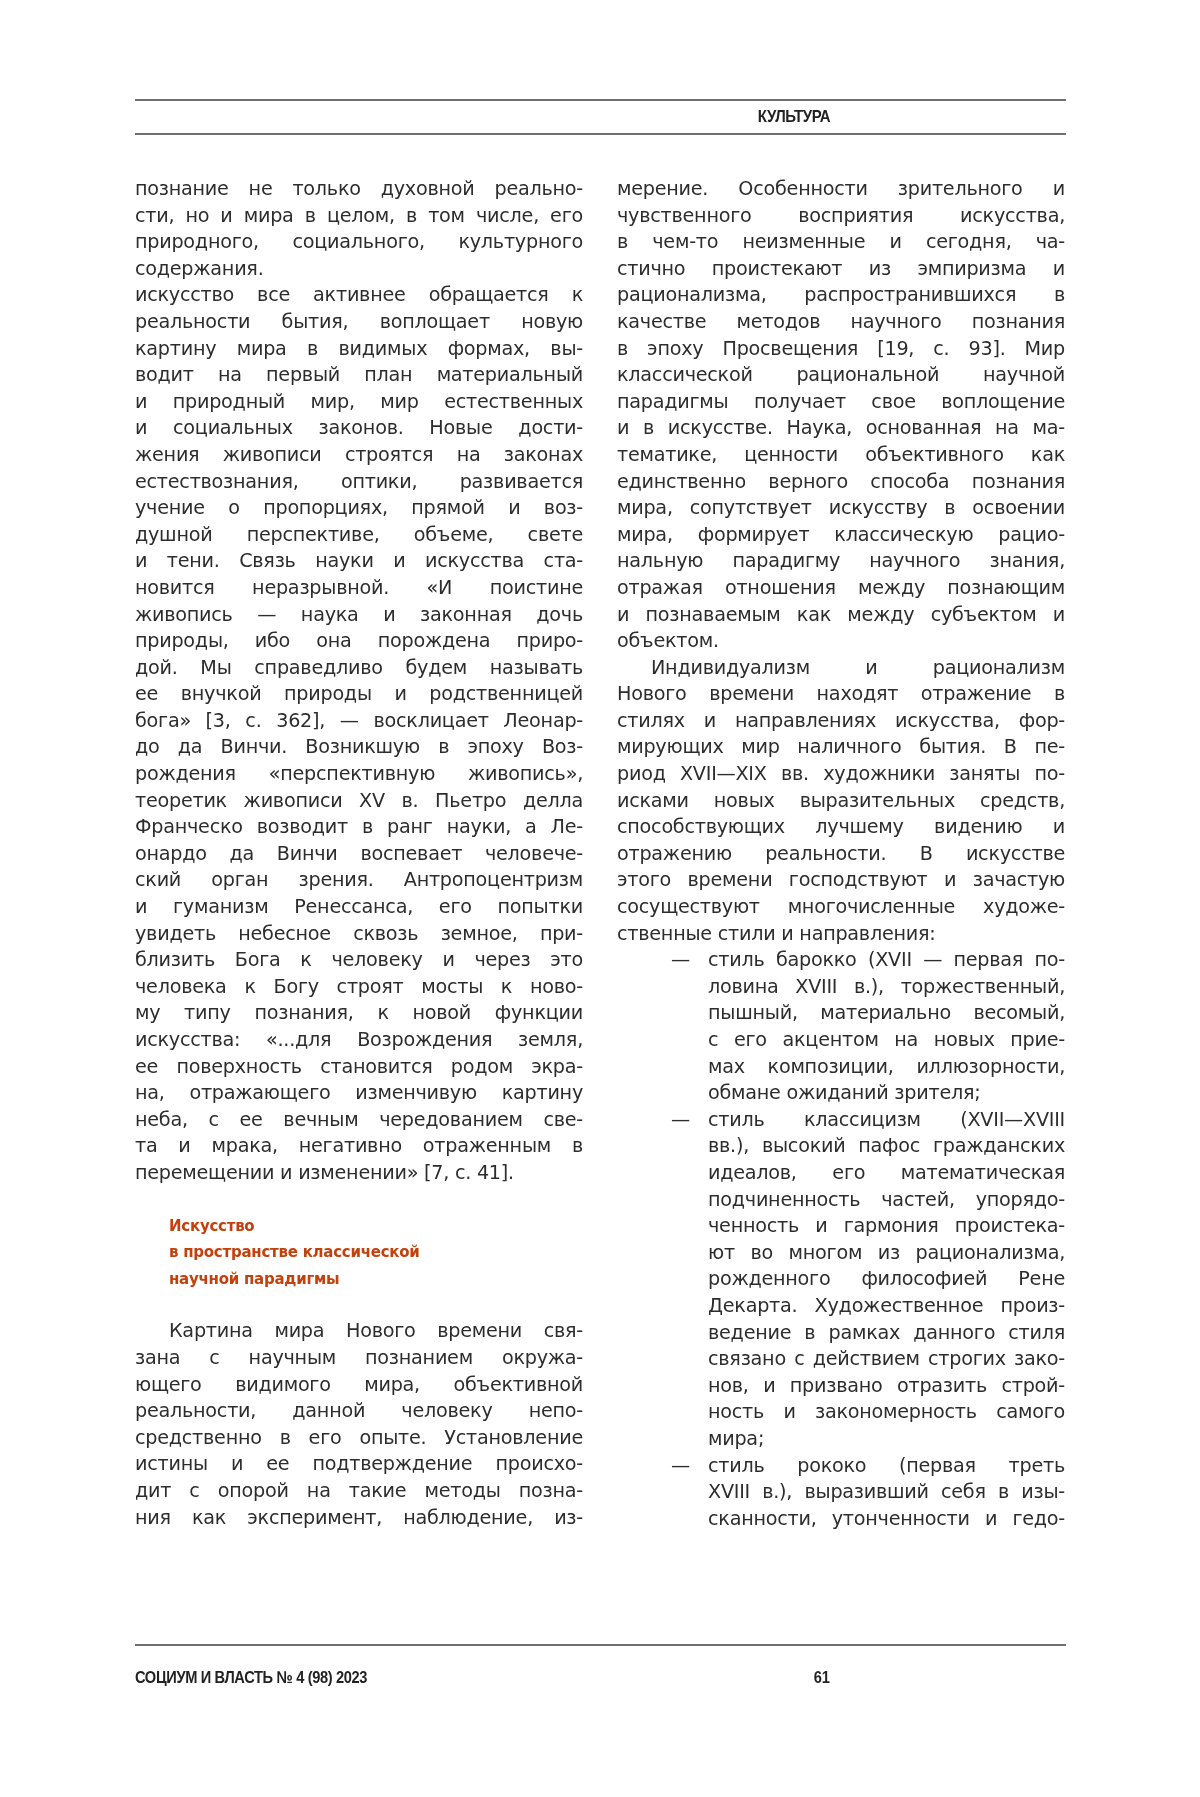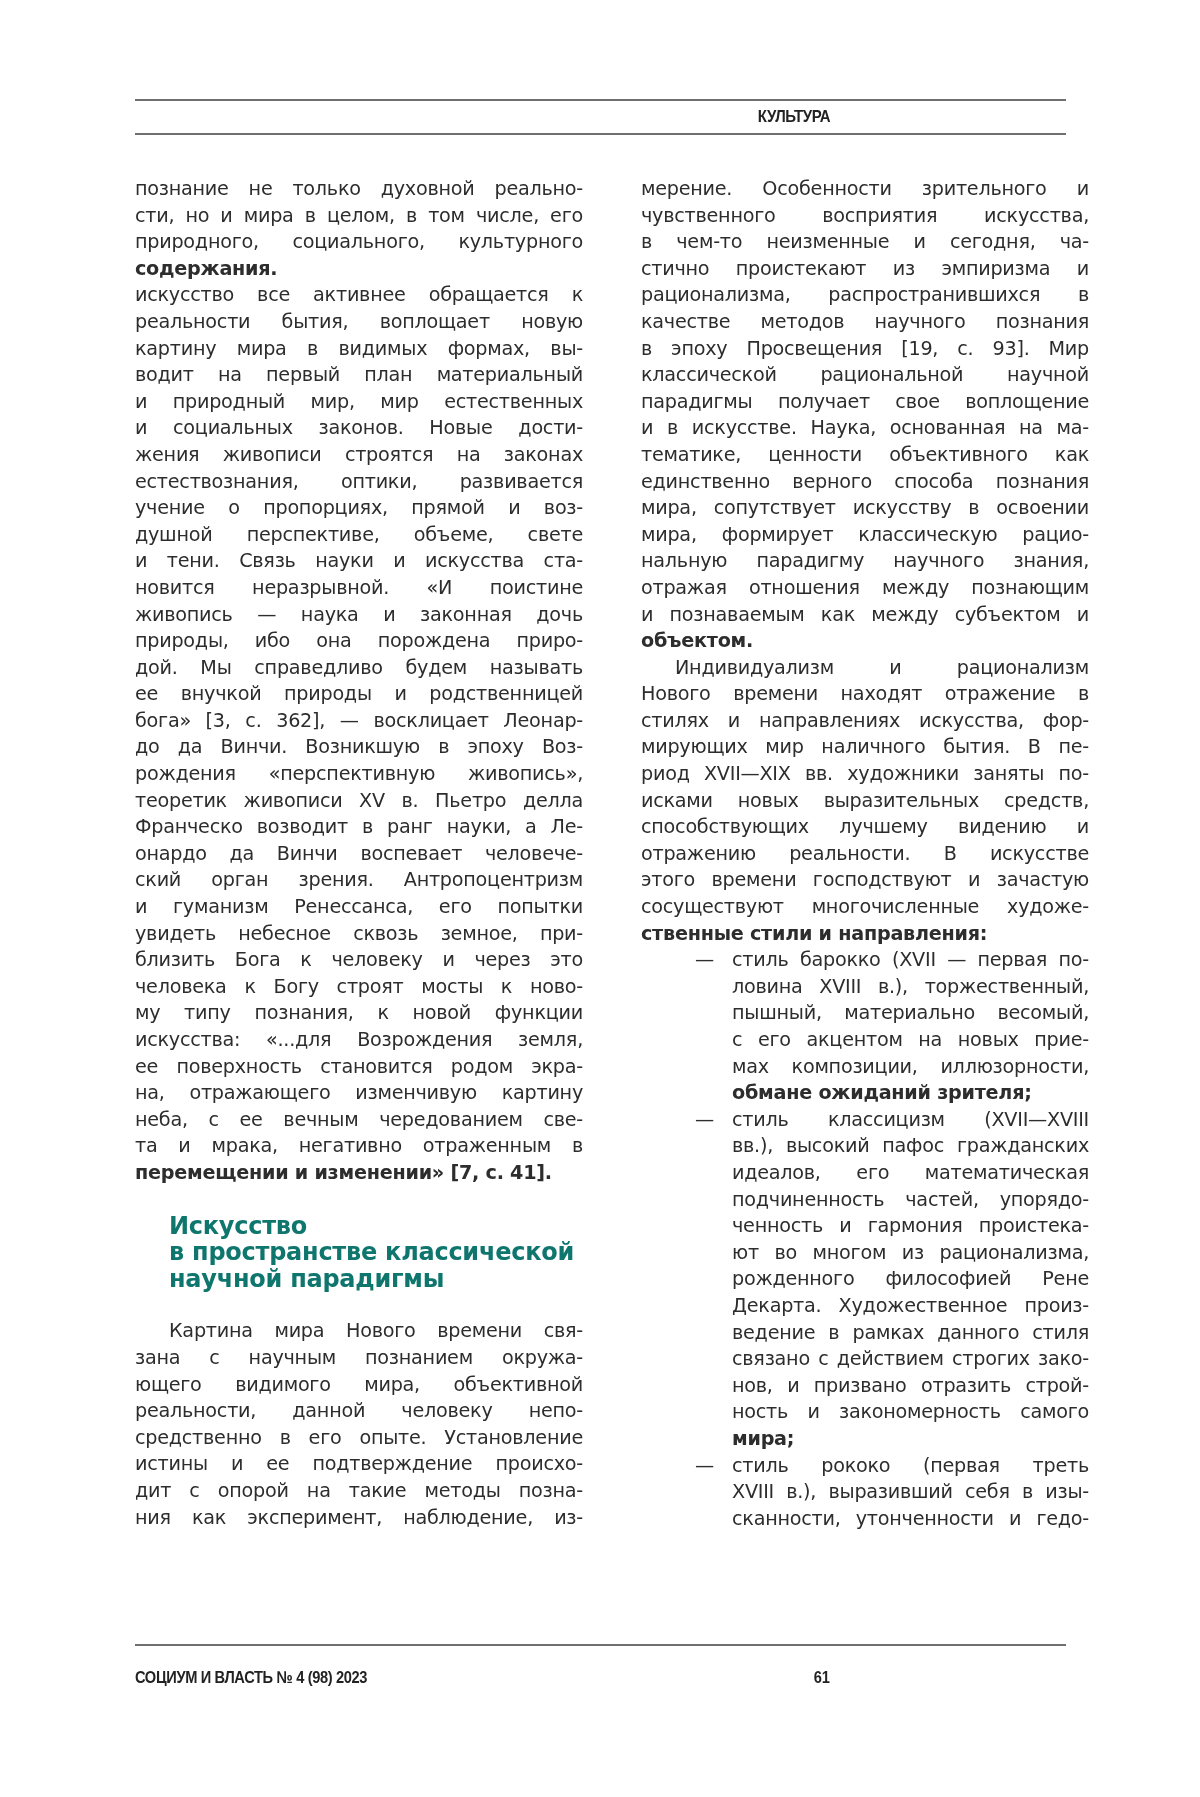"мерение. Особенности зрительного и" .col.right { left: 641px -> 617px }
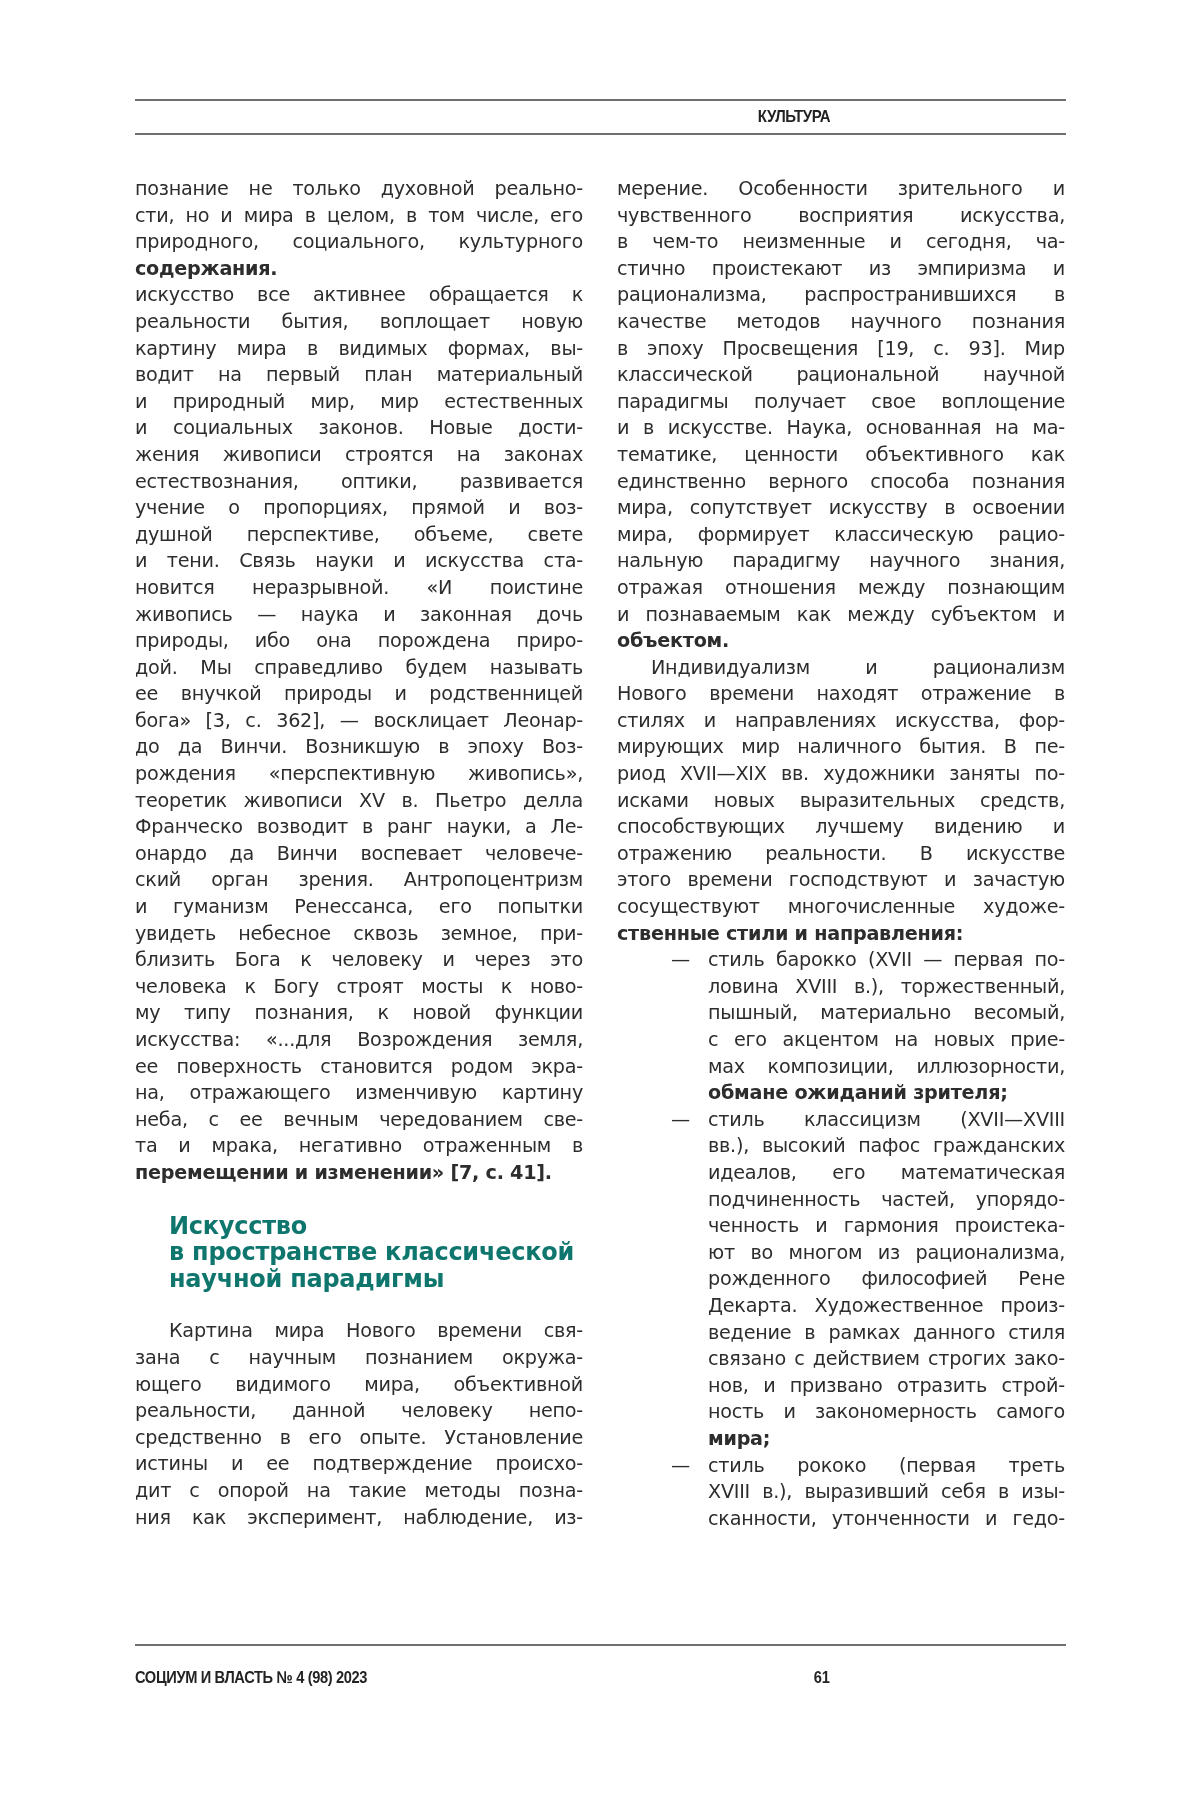"содержания." .line.last { font-weight: bold -> none }
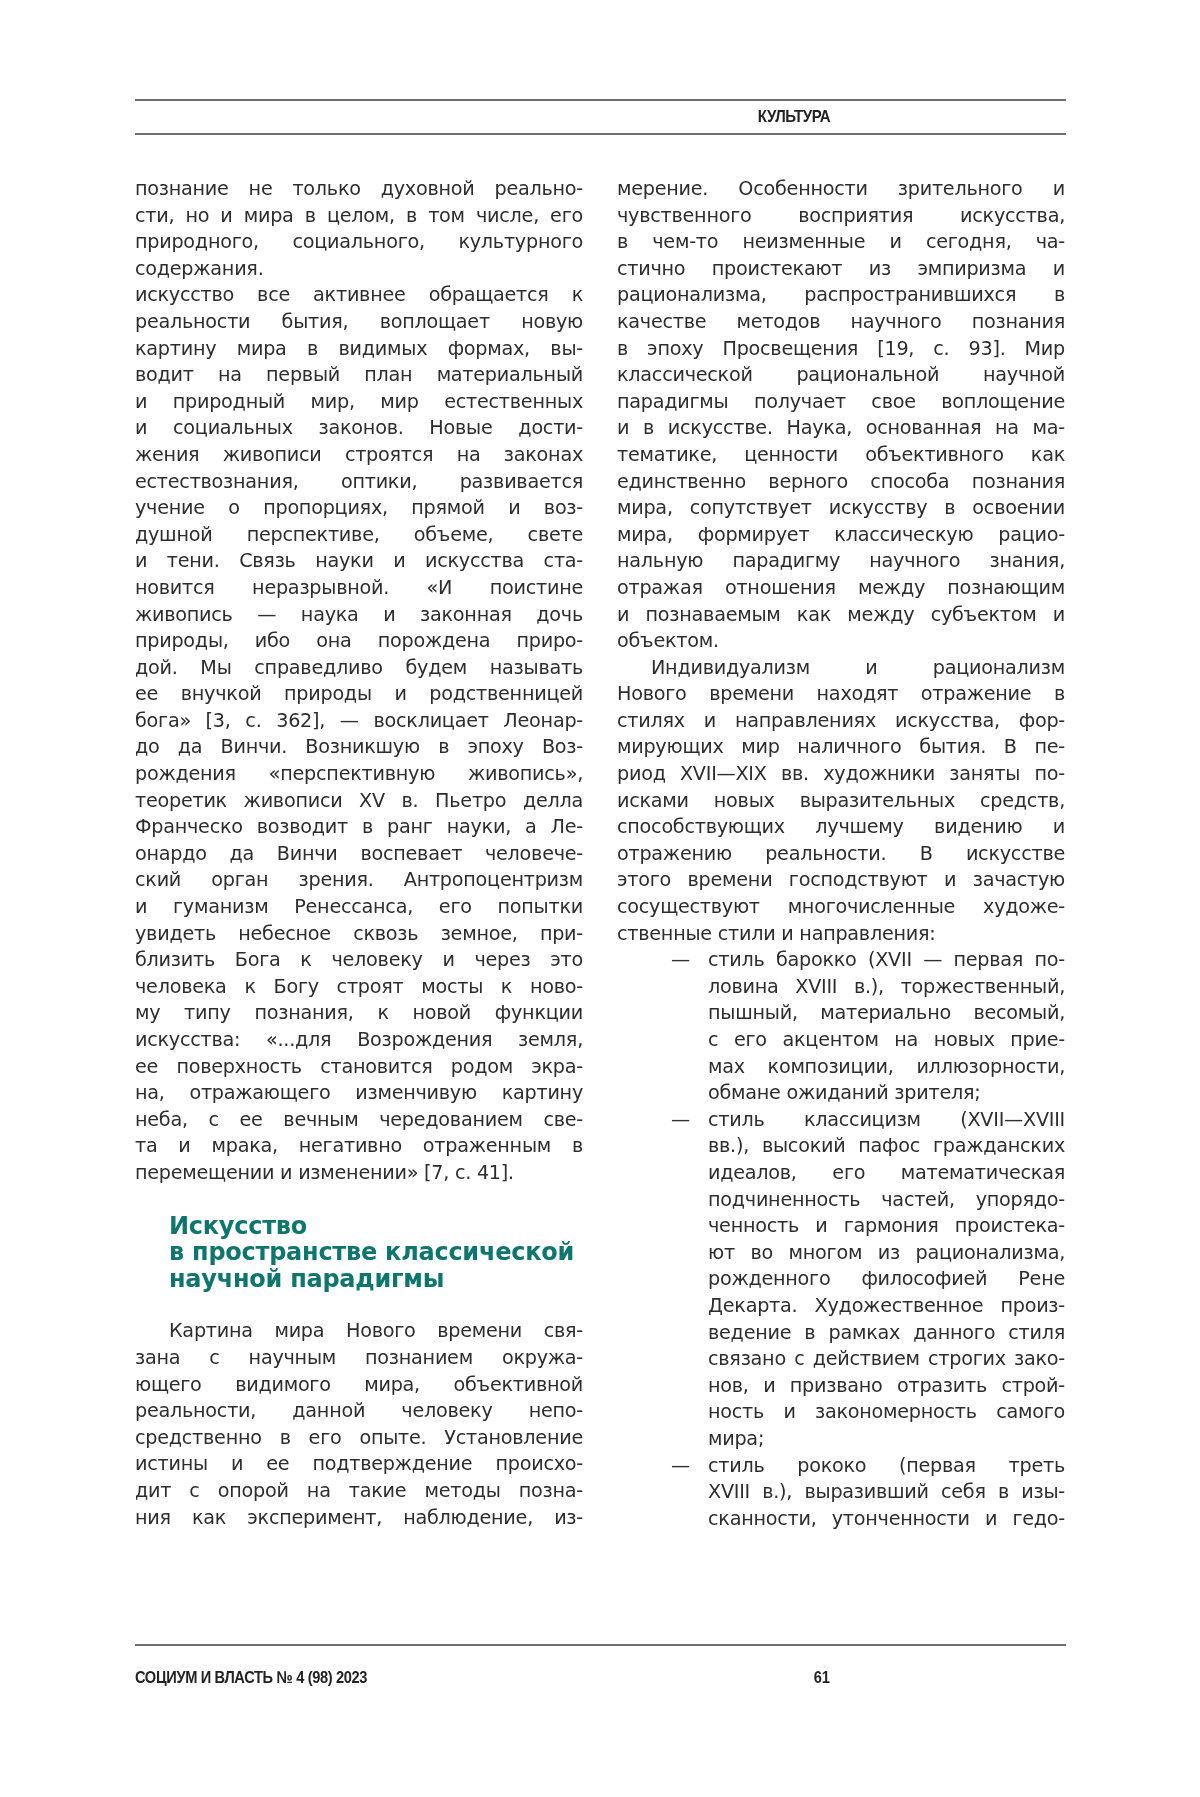"Искусство" .heading { color: #0f766e -> #c2410c; font-size: 24px -> 15px }
